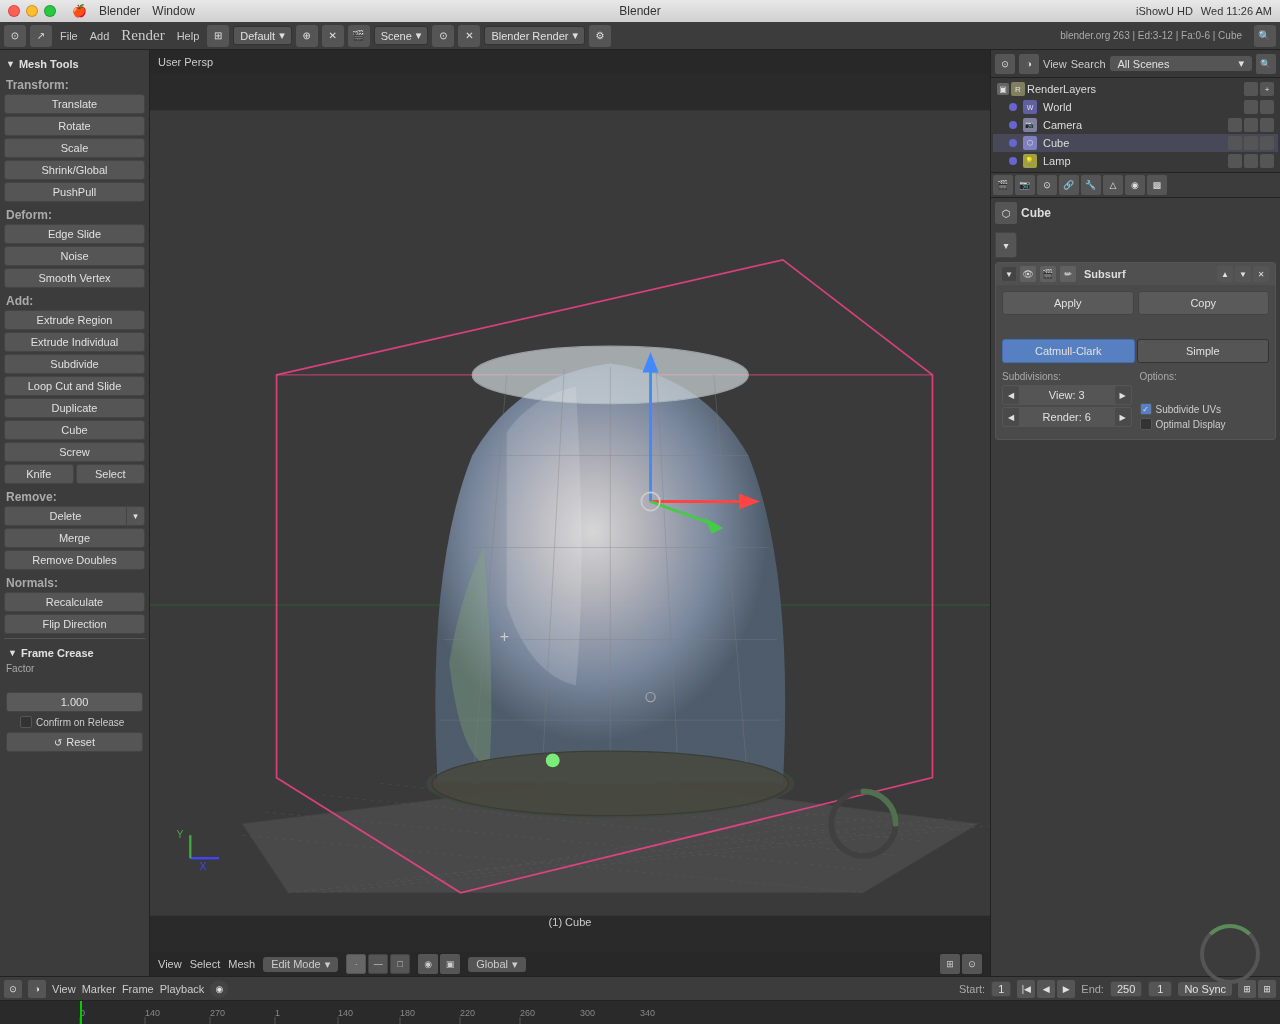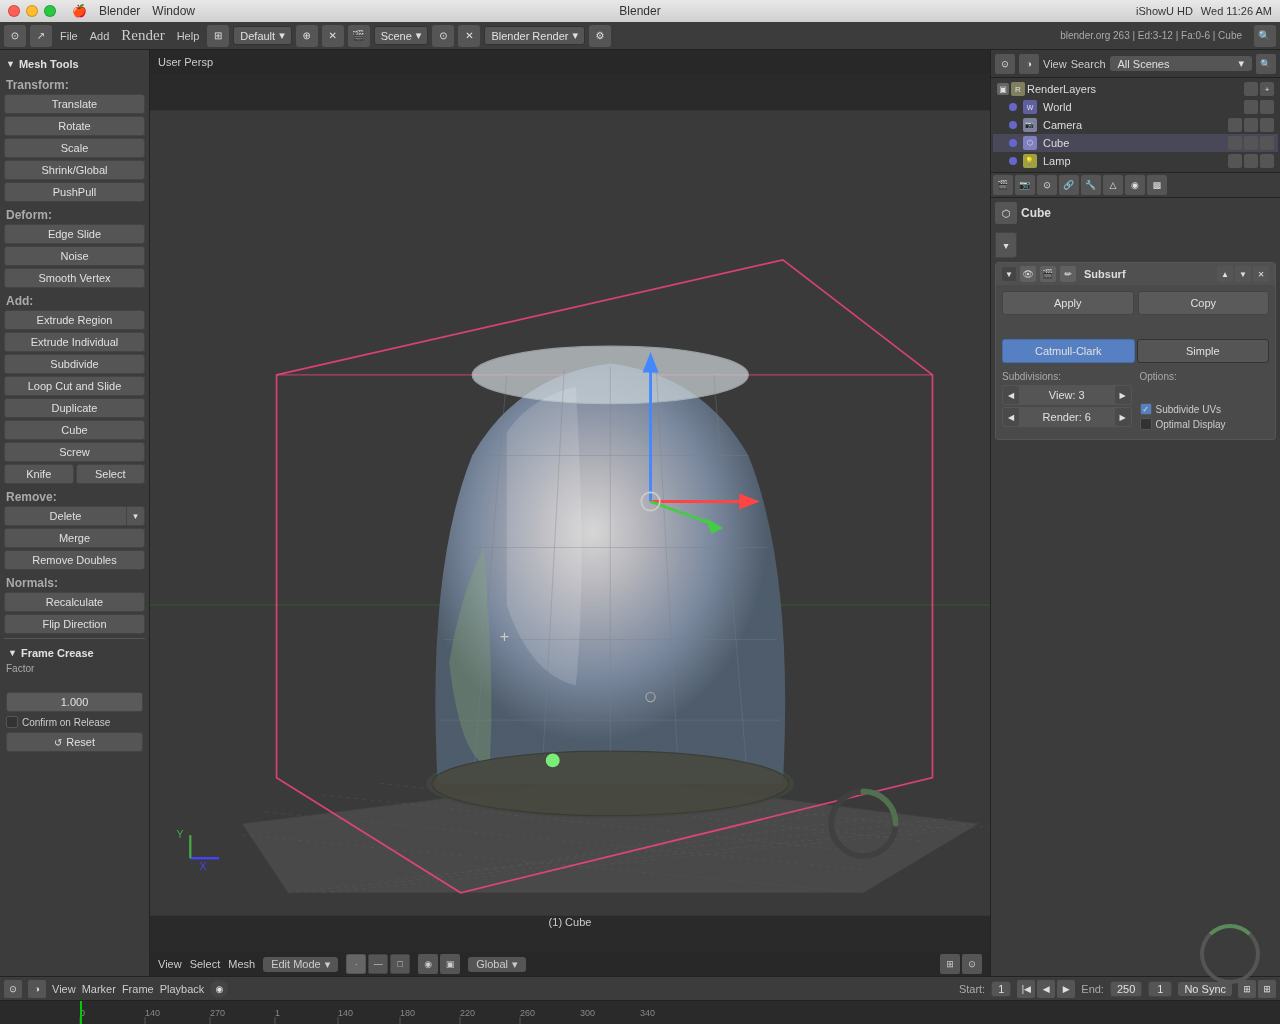"Confirm on Release" .confirm-row { margin: 4px 0 -> 4px 14px }
